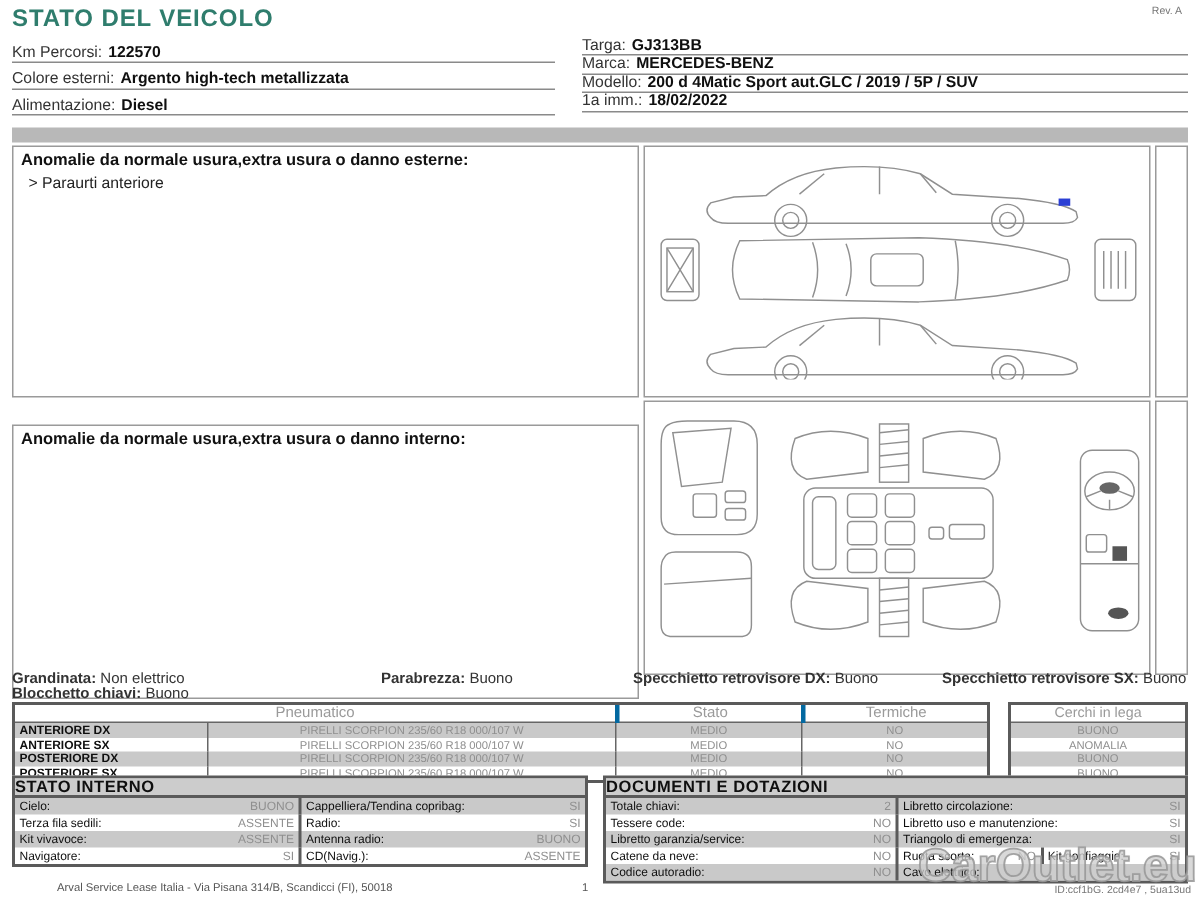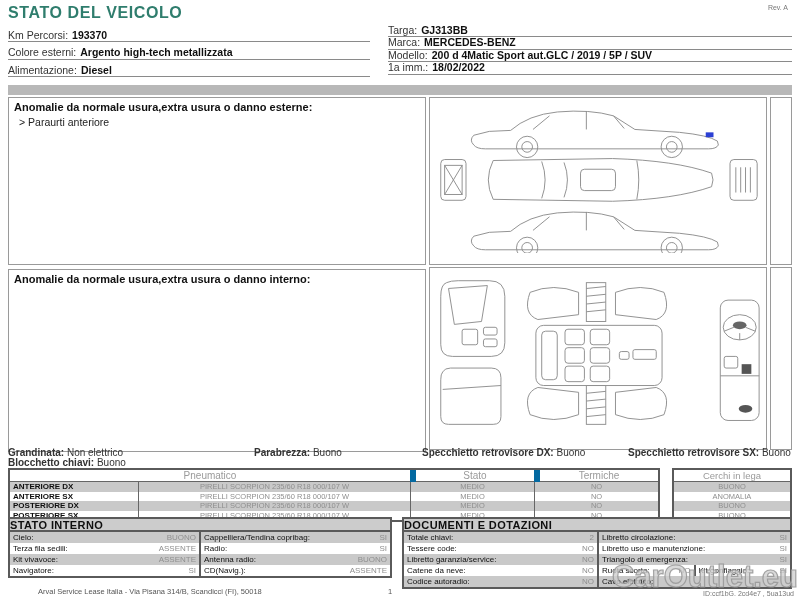"193370" span.val { text: 193370 -> 122570 }
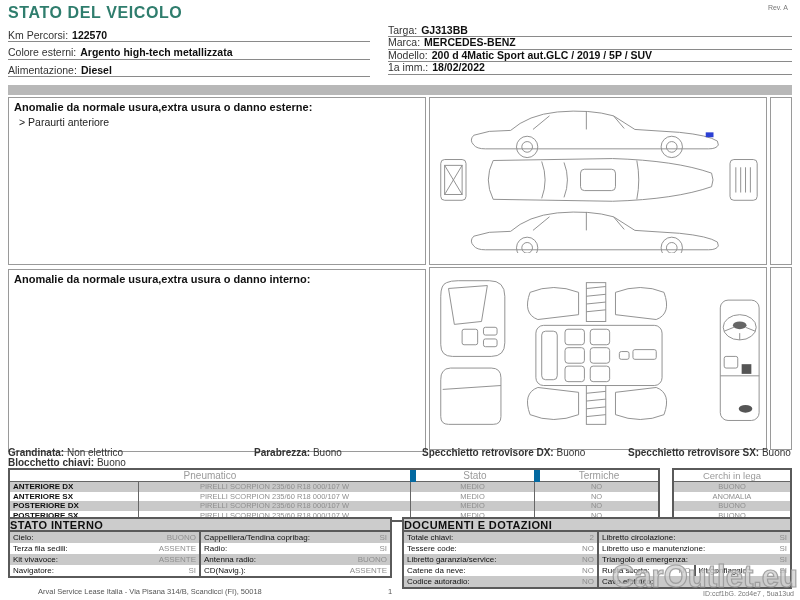"Anomalie da normale usura,extra usura" .col-text { gap: 4px -> 18px }
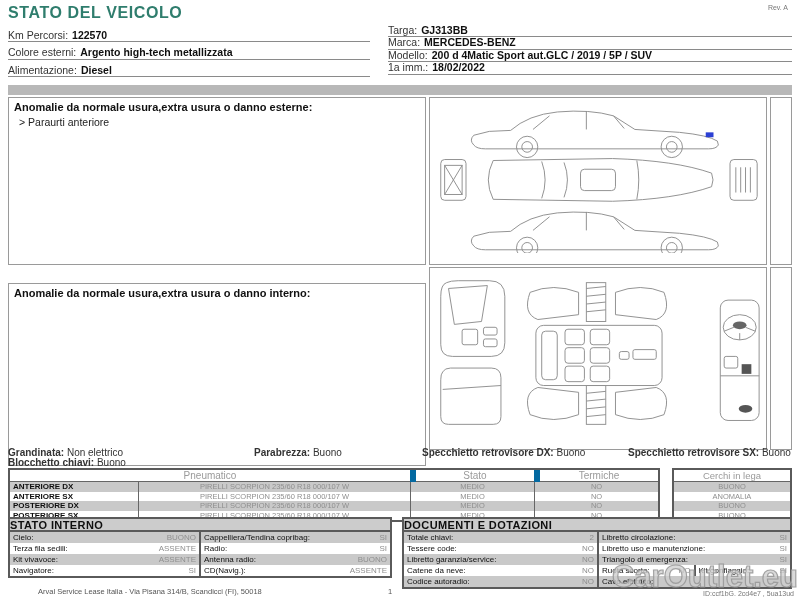"Stato" .t-head>div { border-left: 6px solid #0369a1 -> 3px solid #0369a1 }
